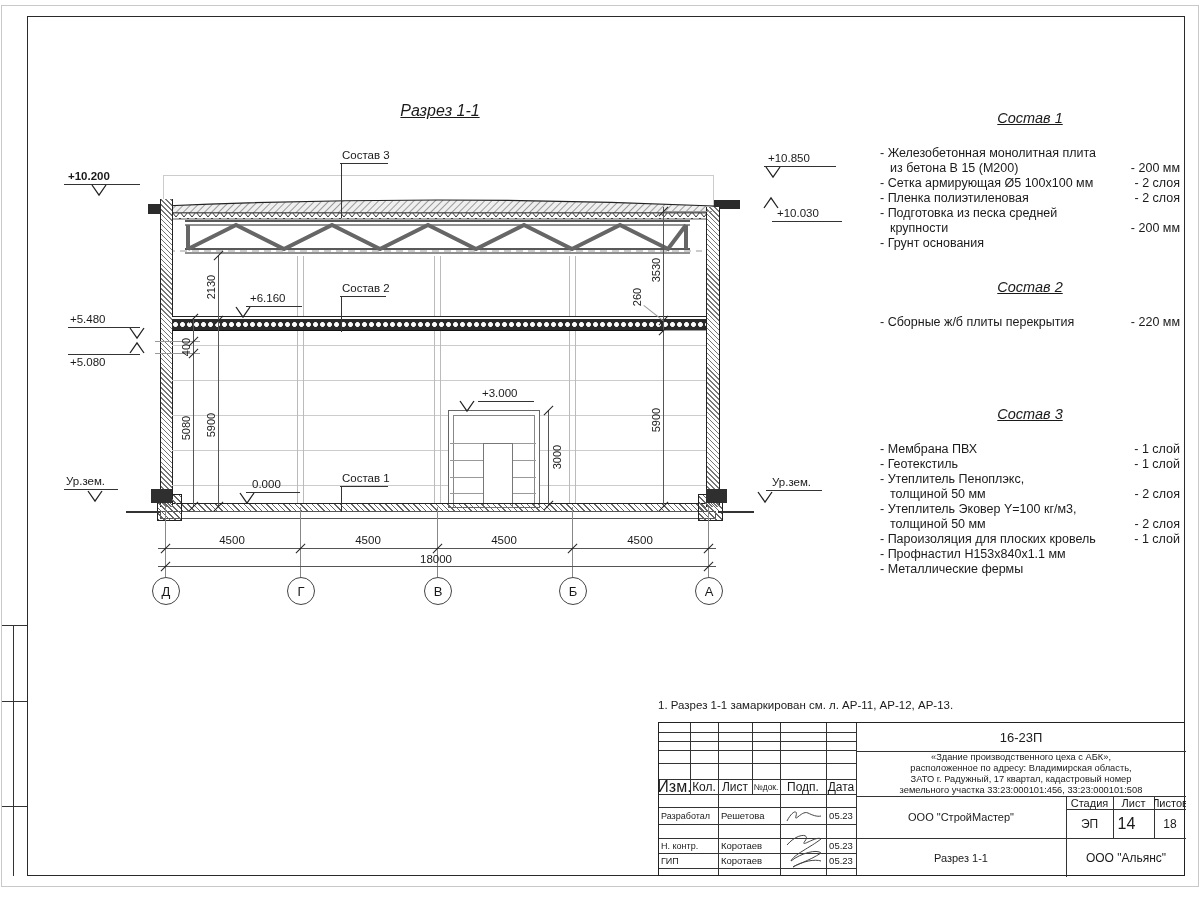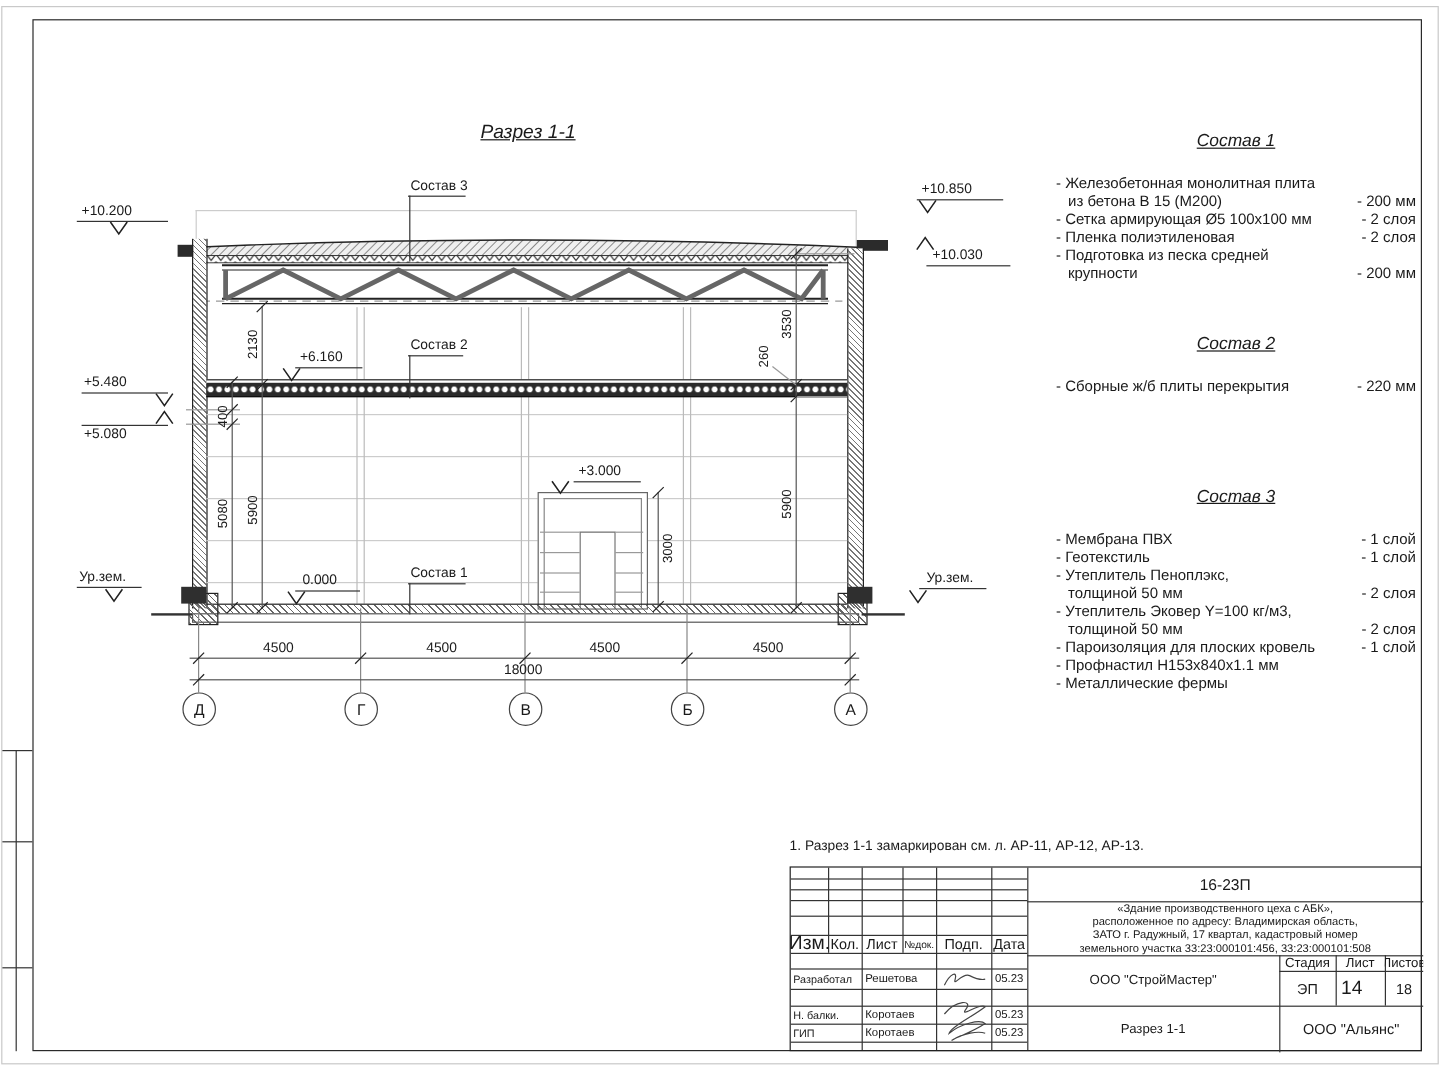"+10.200" div.elev { font-weight: none -> bold }
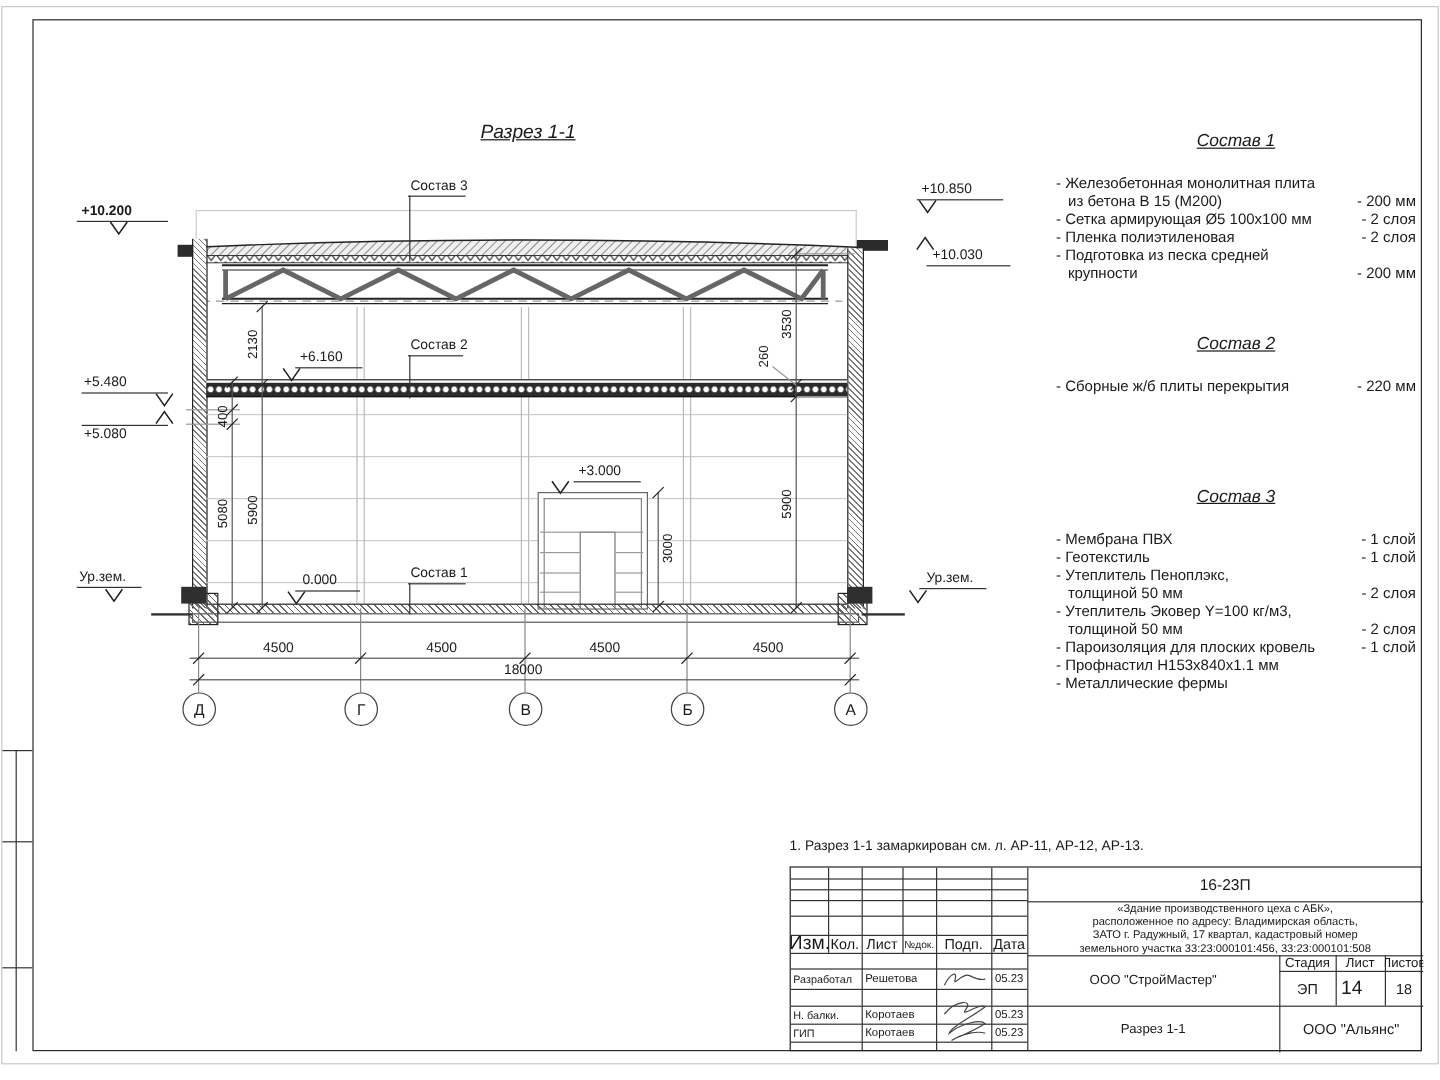"- Грунт основания" div.ci { html: none -> <div> <span>- Грунт основания</span> <span></span> </div> }
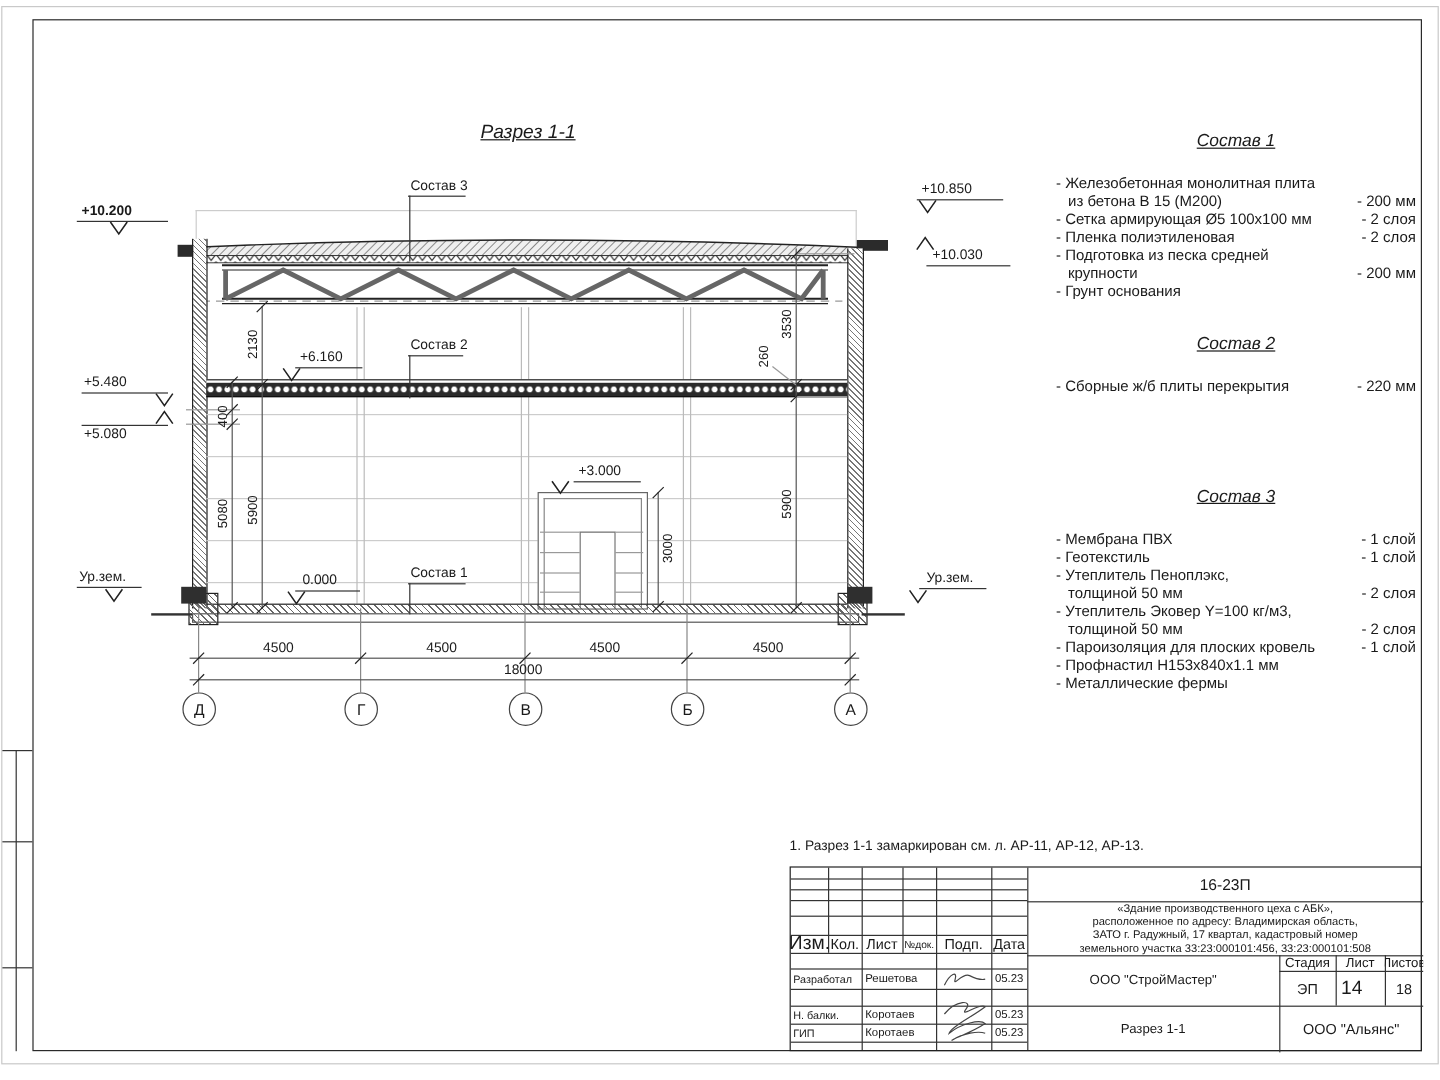"Н. балки." div.cell { text: балки -> контр }
